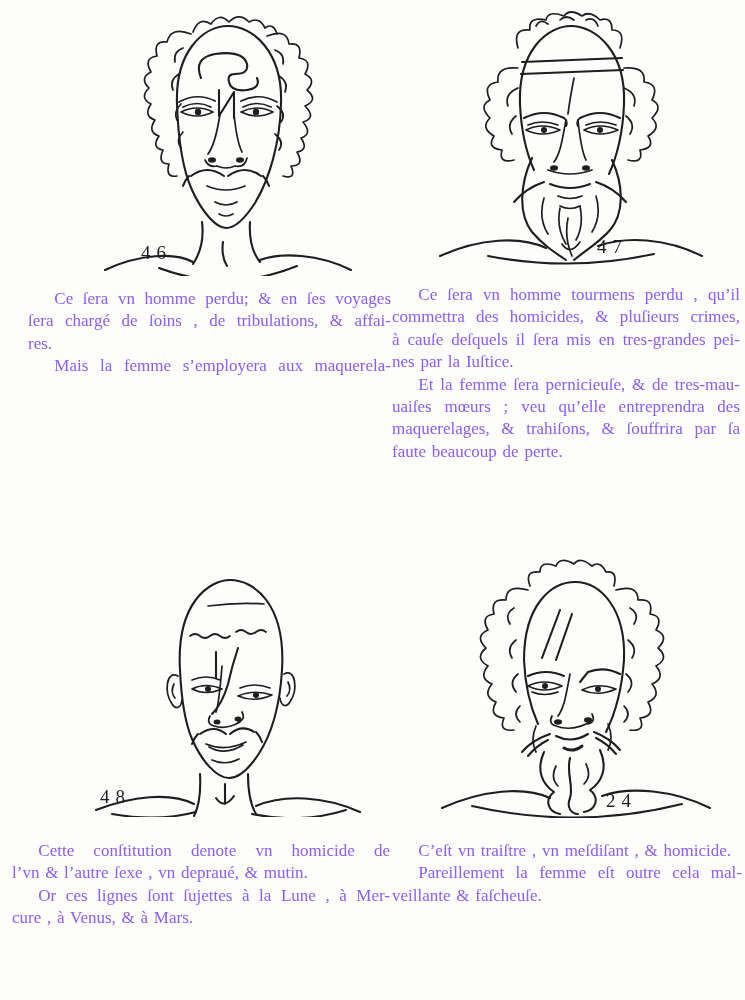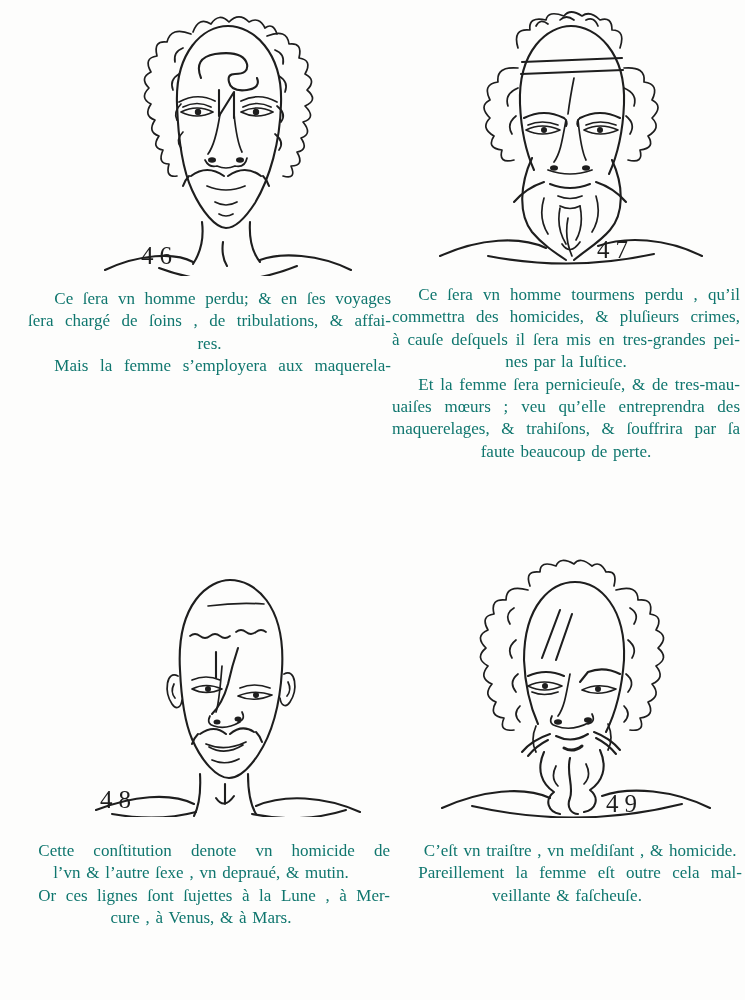"46" .fig-number { font-size: 25px -> 19px }
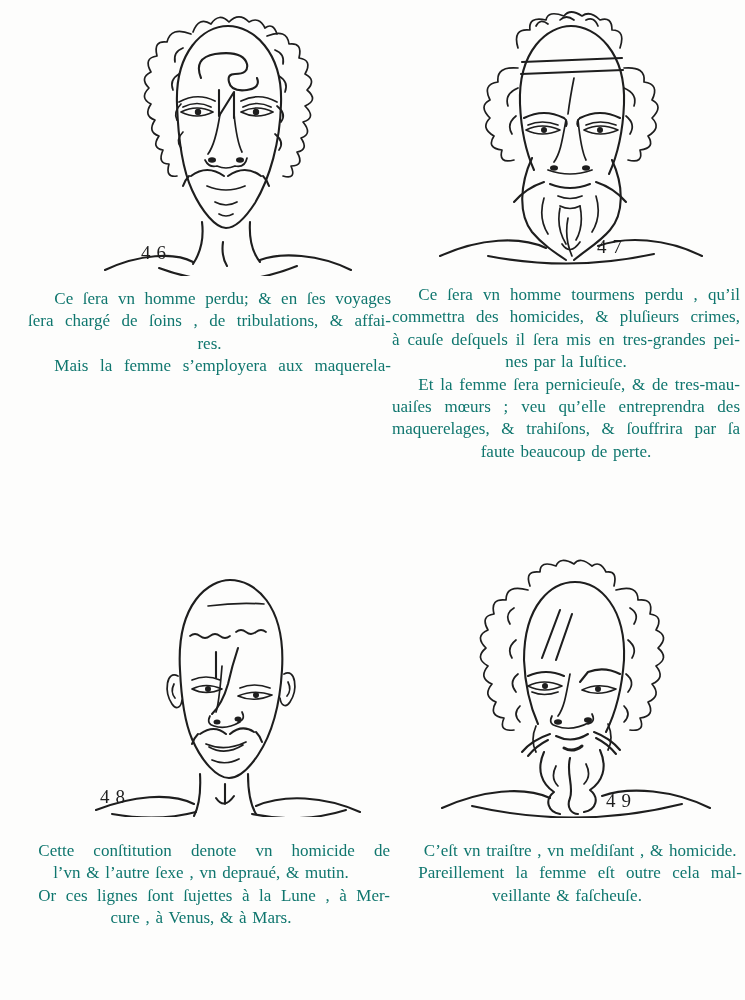"Ce ſera vn homme perdu;" .caption { color: #0f766e -> #8b5cf6 }
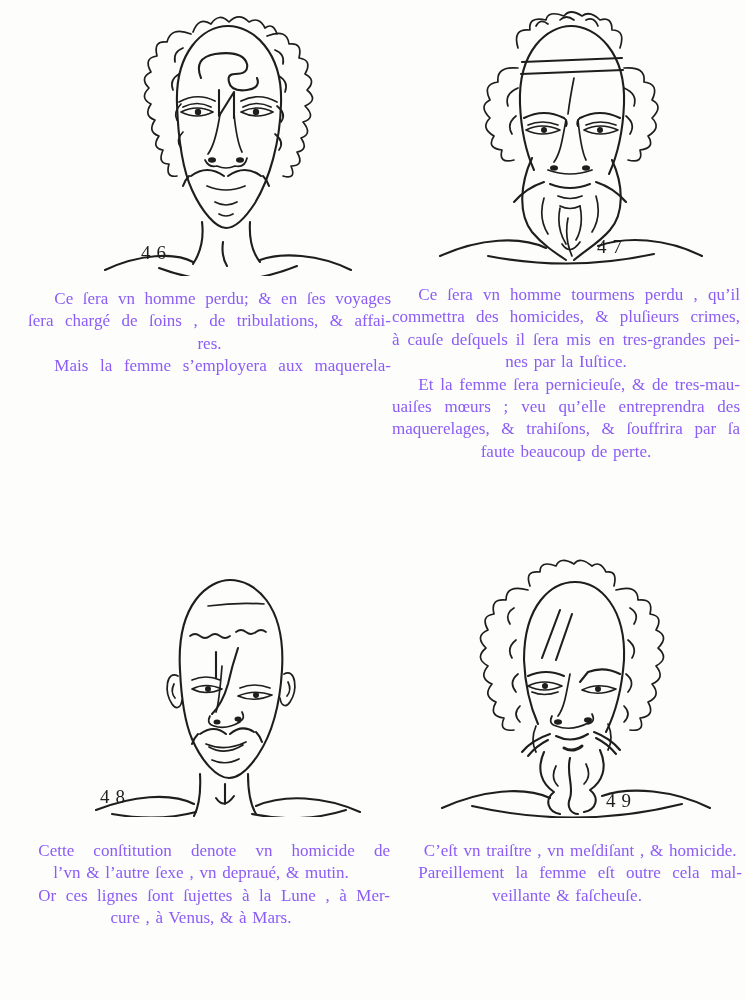"res." .tline { text-align: center -> left }
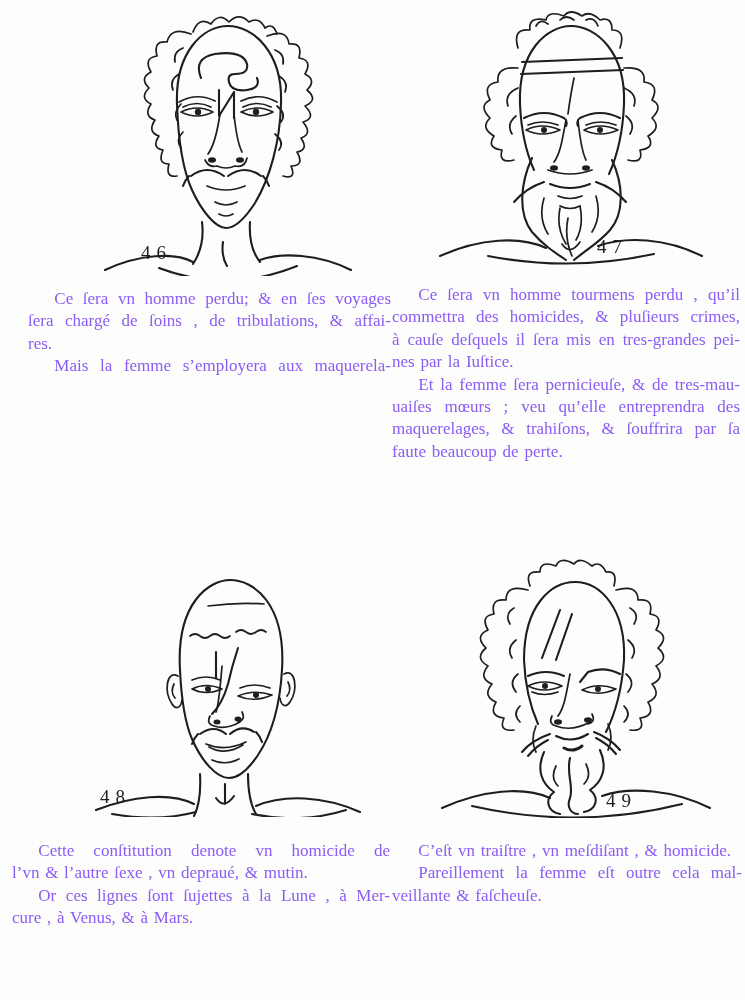"49" span.fig-number { text: 49 -> 24 }
